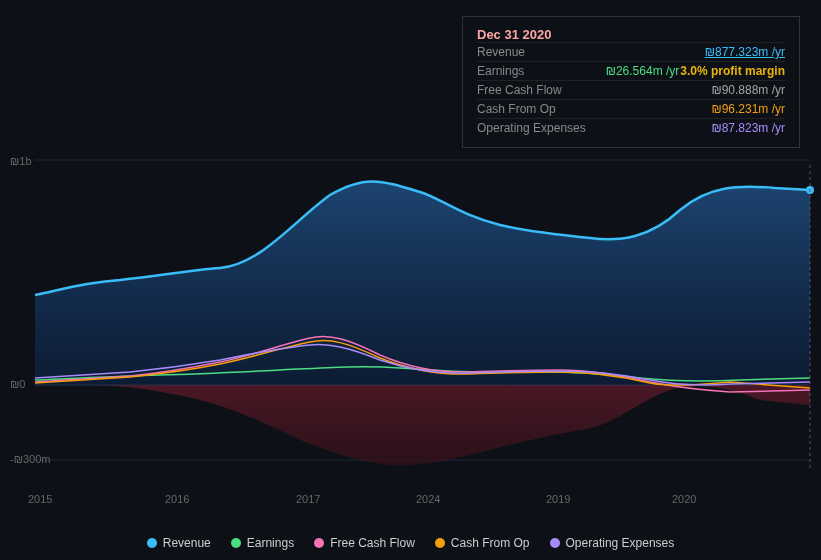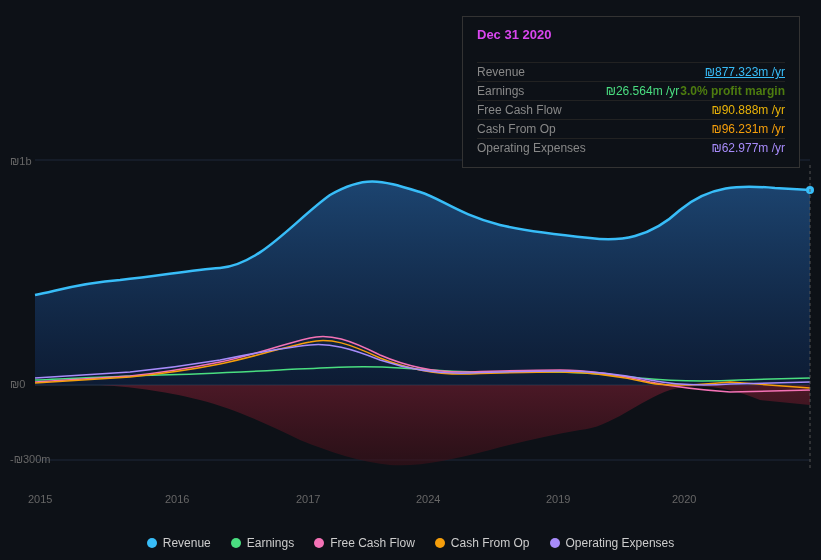"Dec 31 2020" #tooltip-title { color: #d946ef -> #fca5a5; margin-bottom: 20px -> 0 }
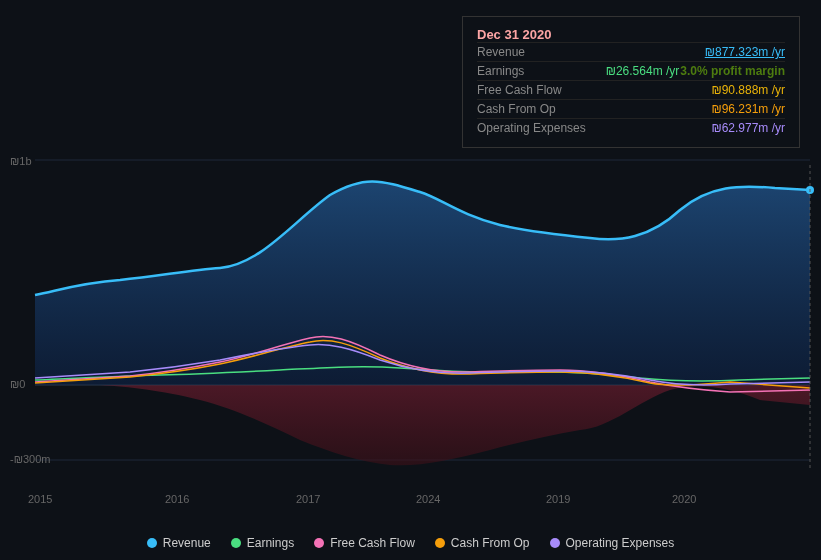"3.0% profit margin" .profit-margin { color: #4d7c0f -> #eab308 }
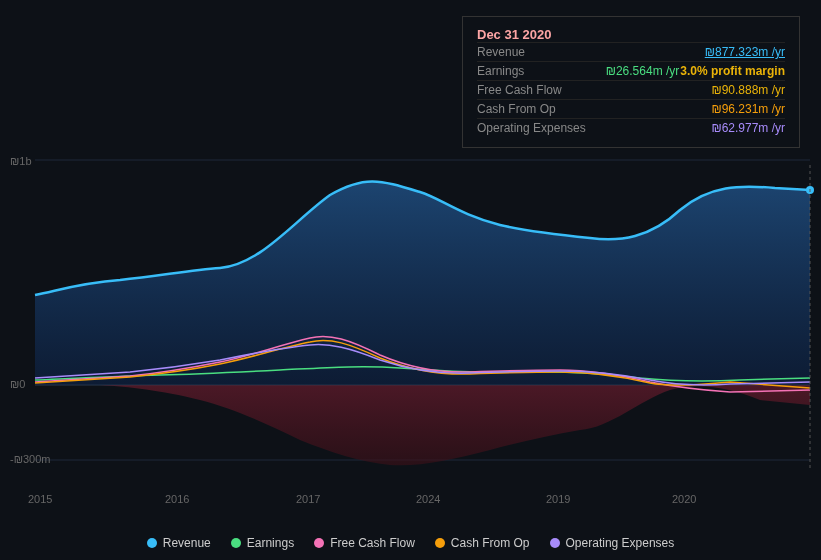"₪90.888m /yr" .tooltip-value.cyan { color: #eab308 -> #a3a3a3 }
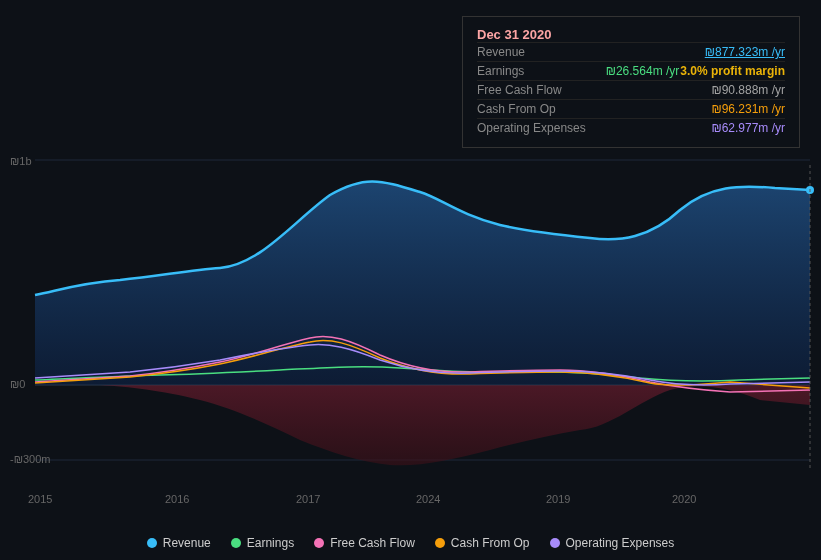"₪62.977m /yr" span.tooltip-value { text: 62.977m -> 87.823m }
